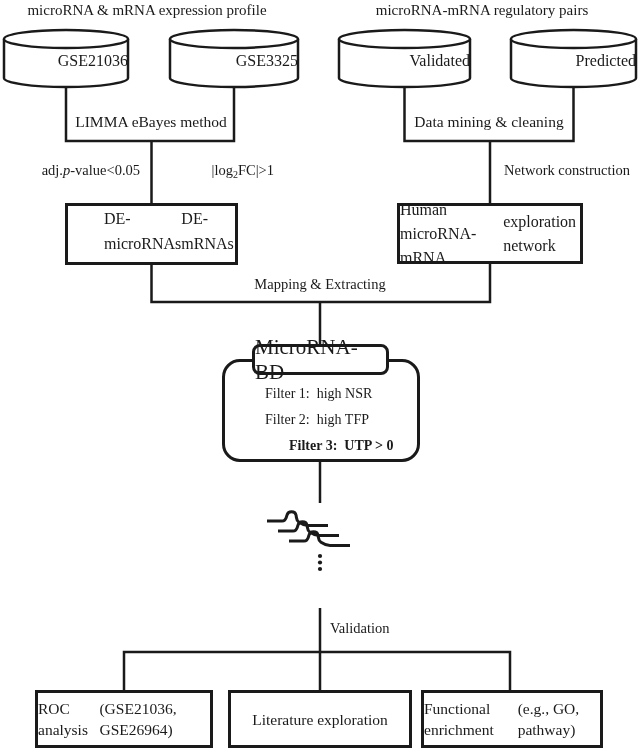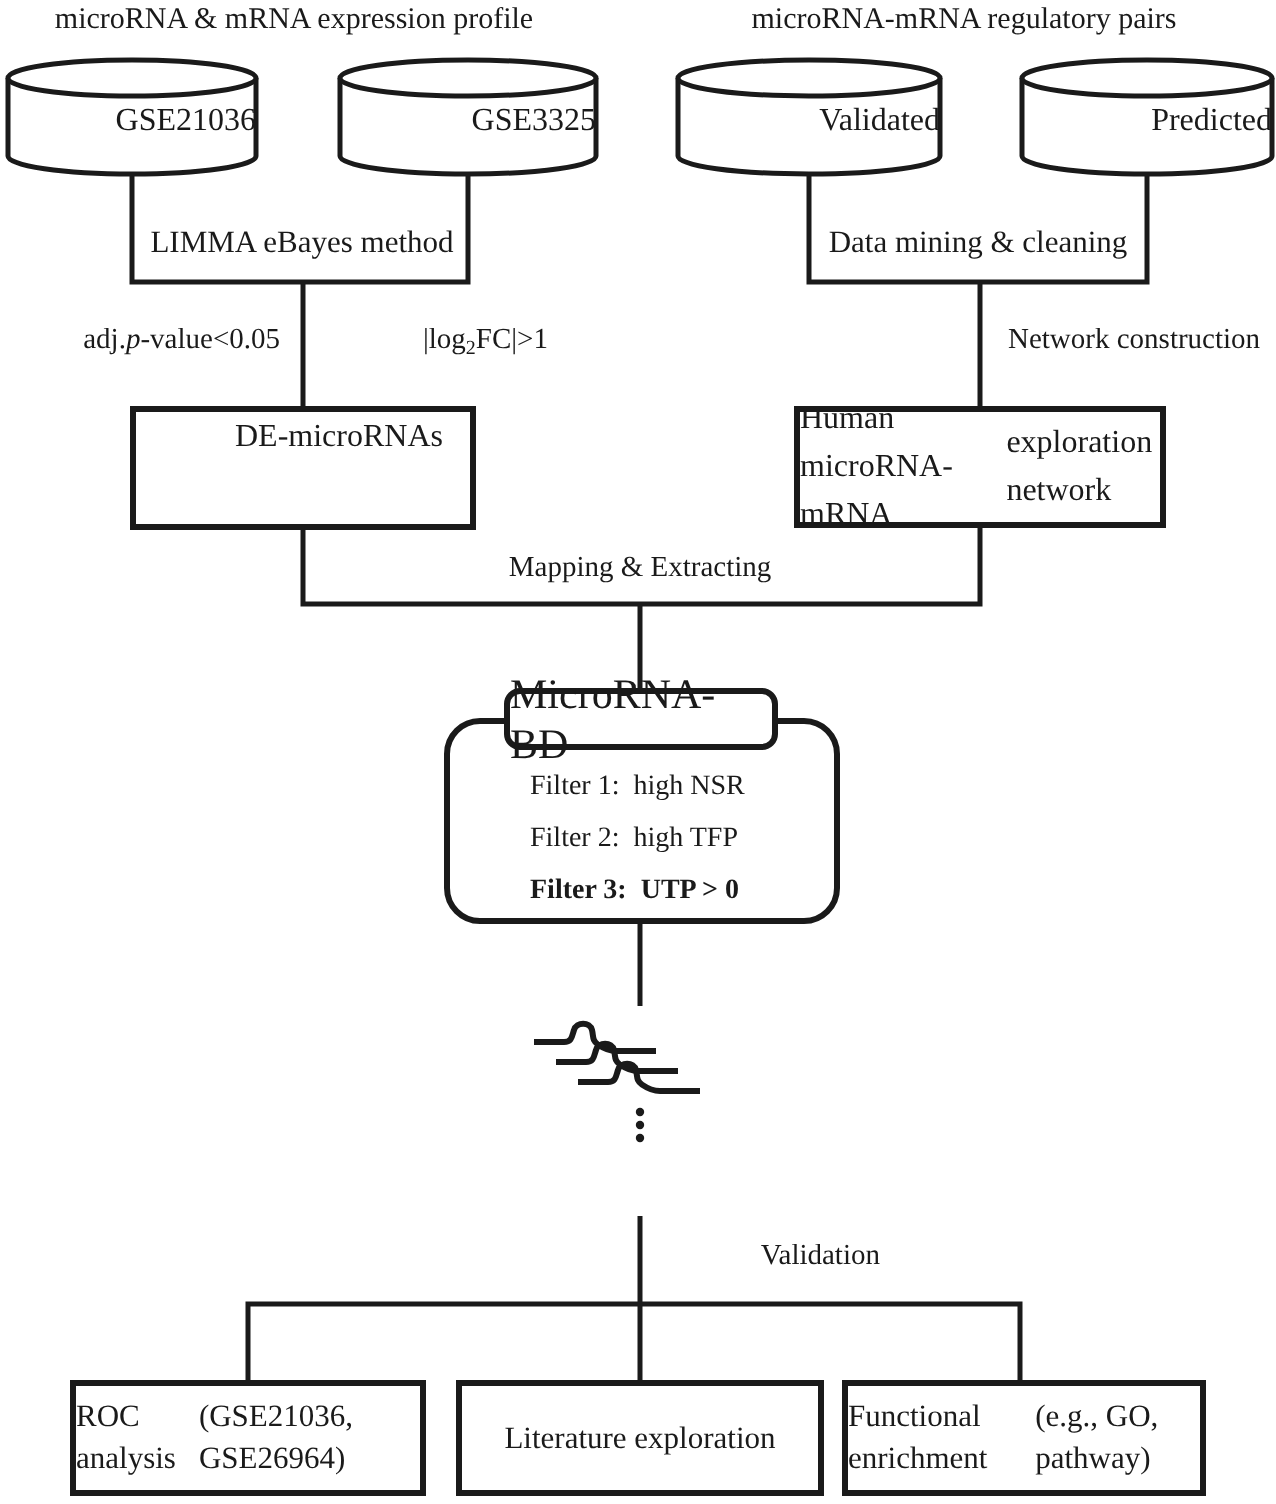"DE-mRNAs" div { html: none -> <div>DE-mRNAs</div> }
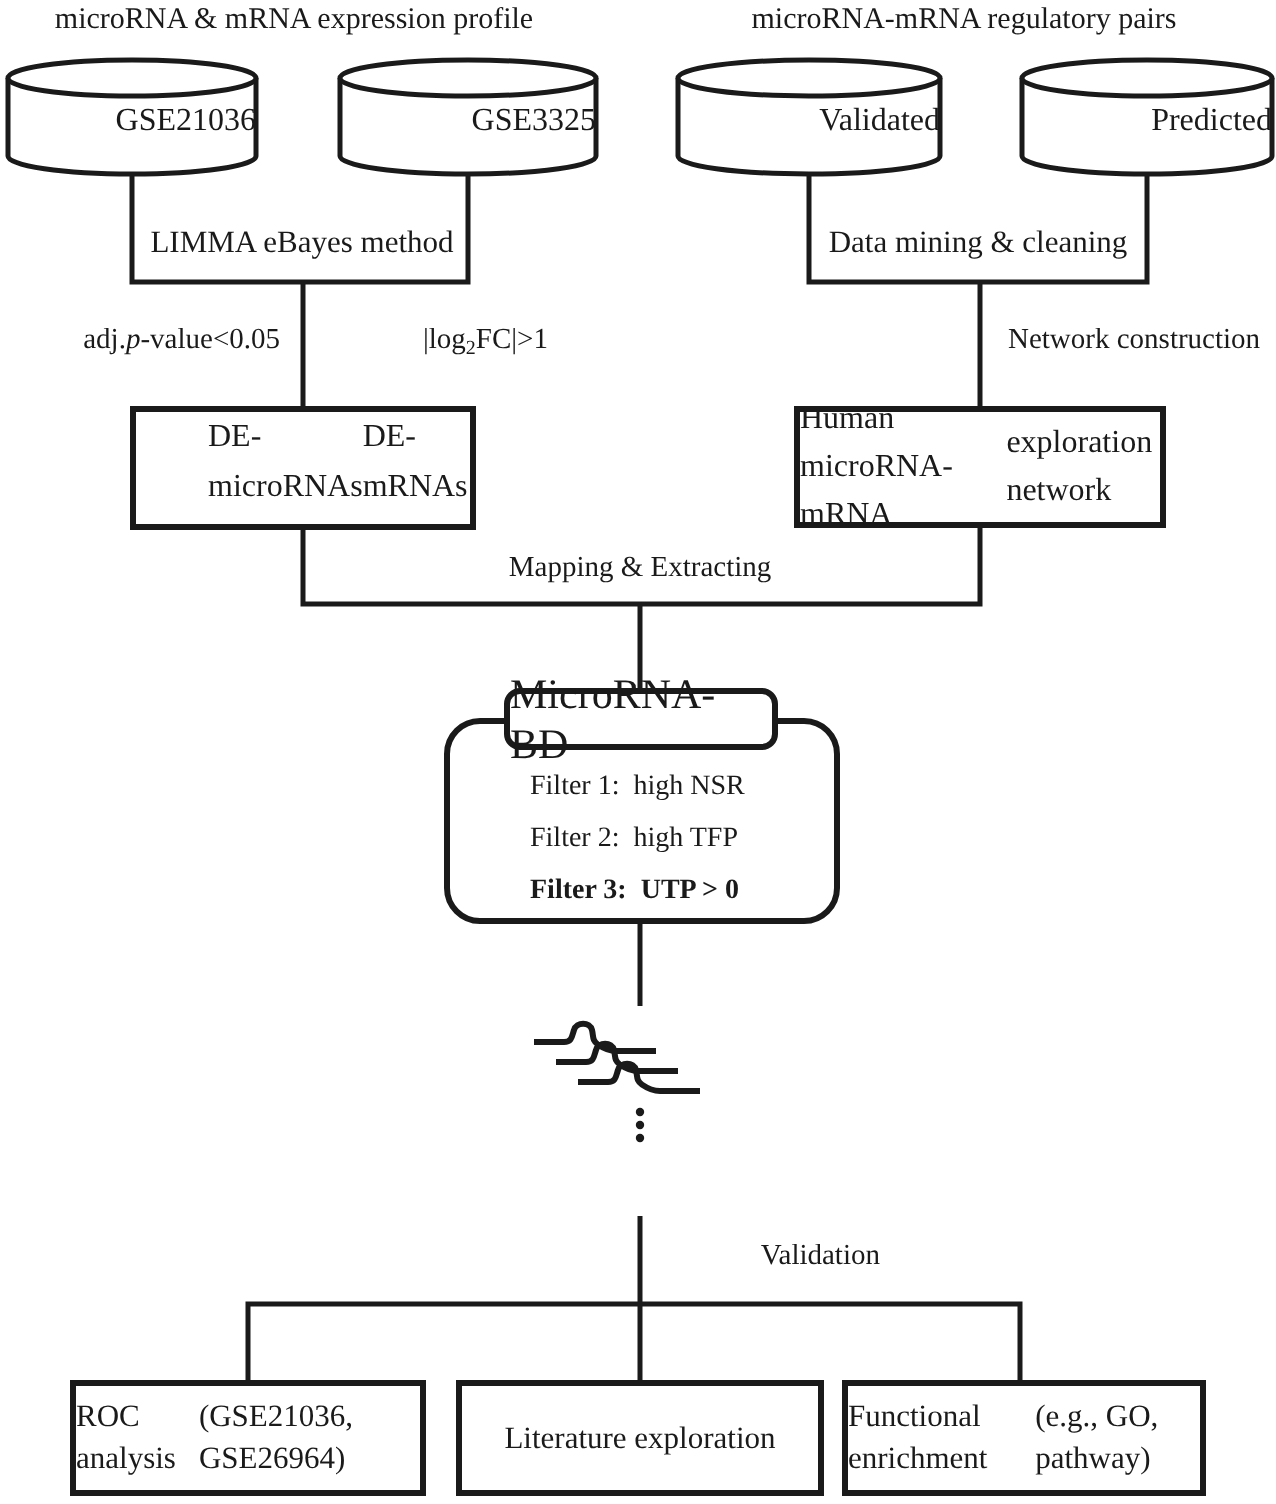"Filter 3: UTP > 0" .filter-bold { margin-left: none -> 24px }
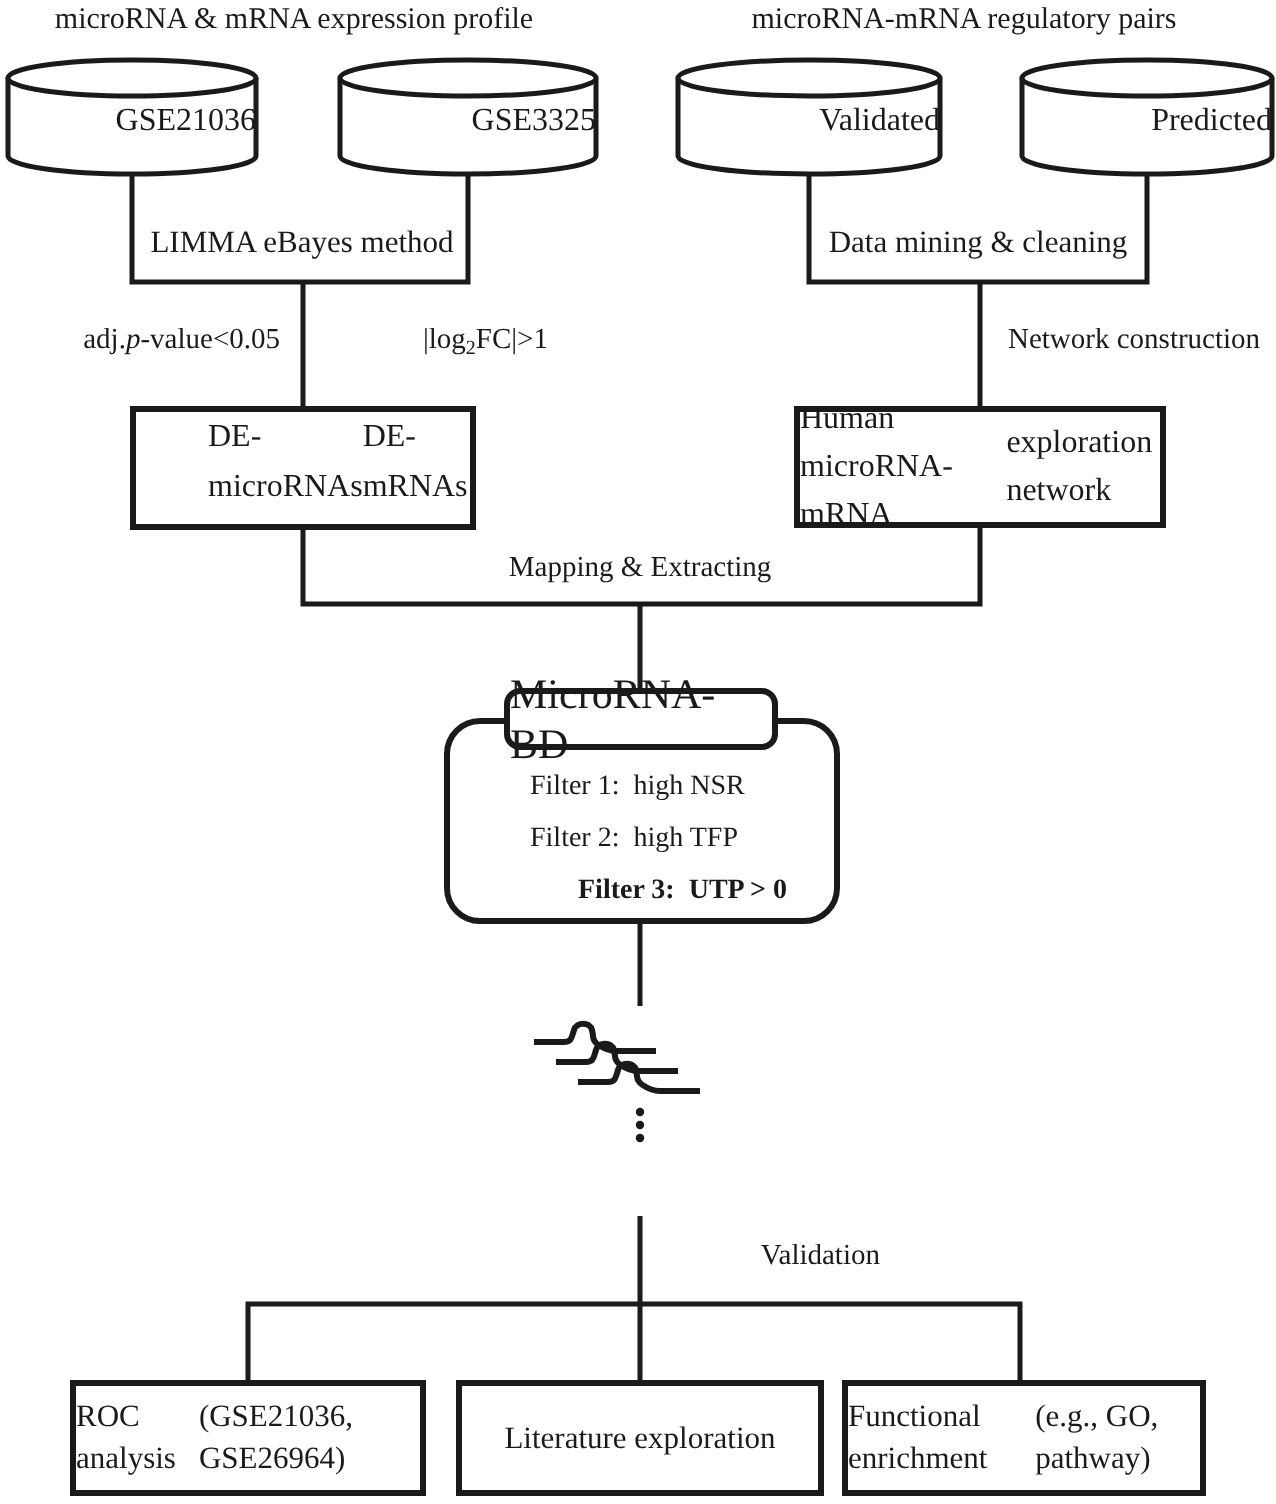"Validation" div.t { text-align: right -> left }
